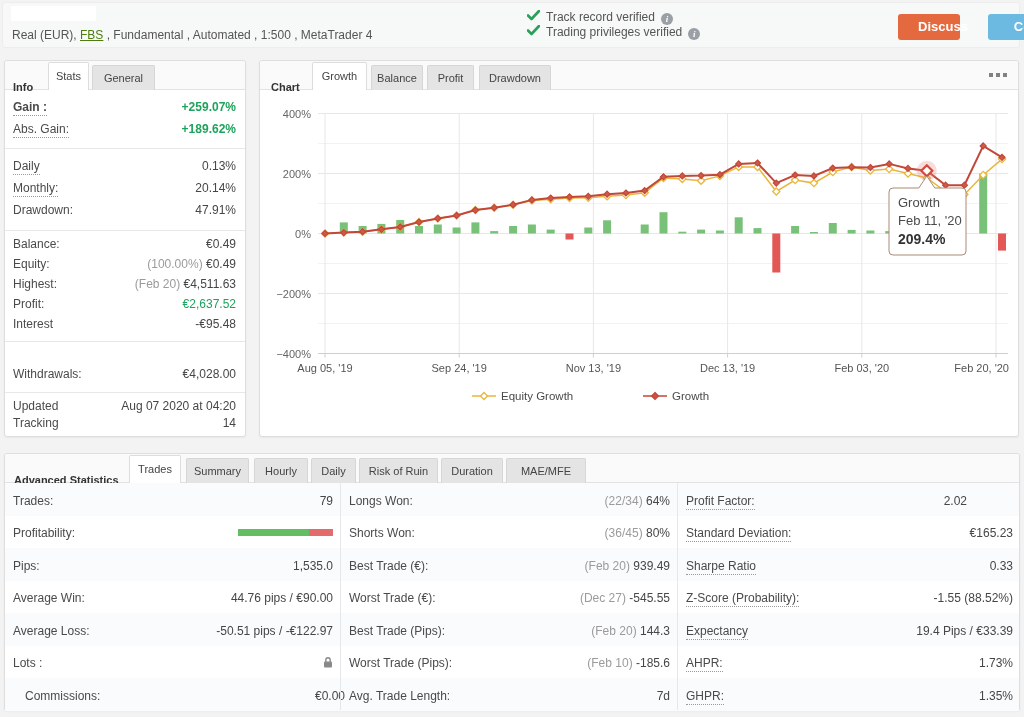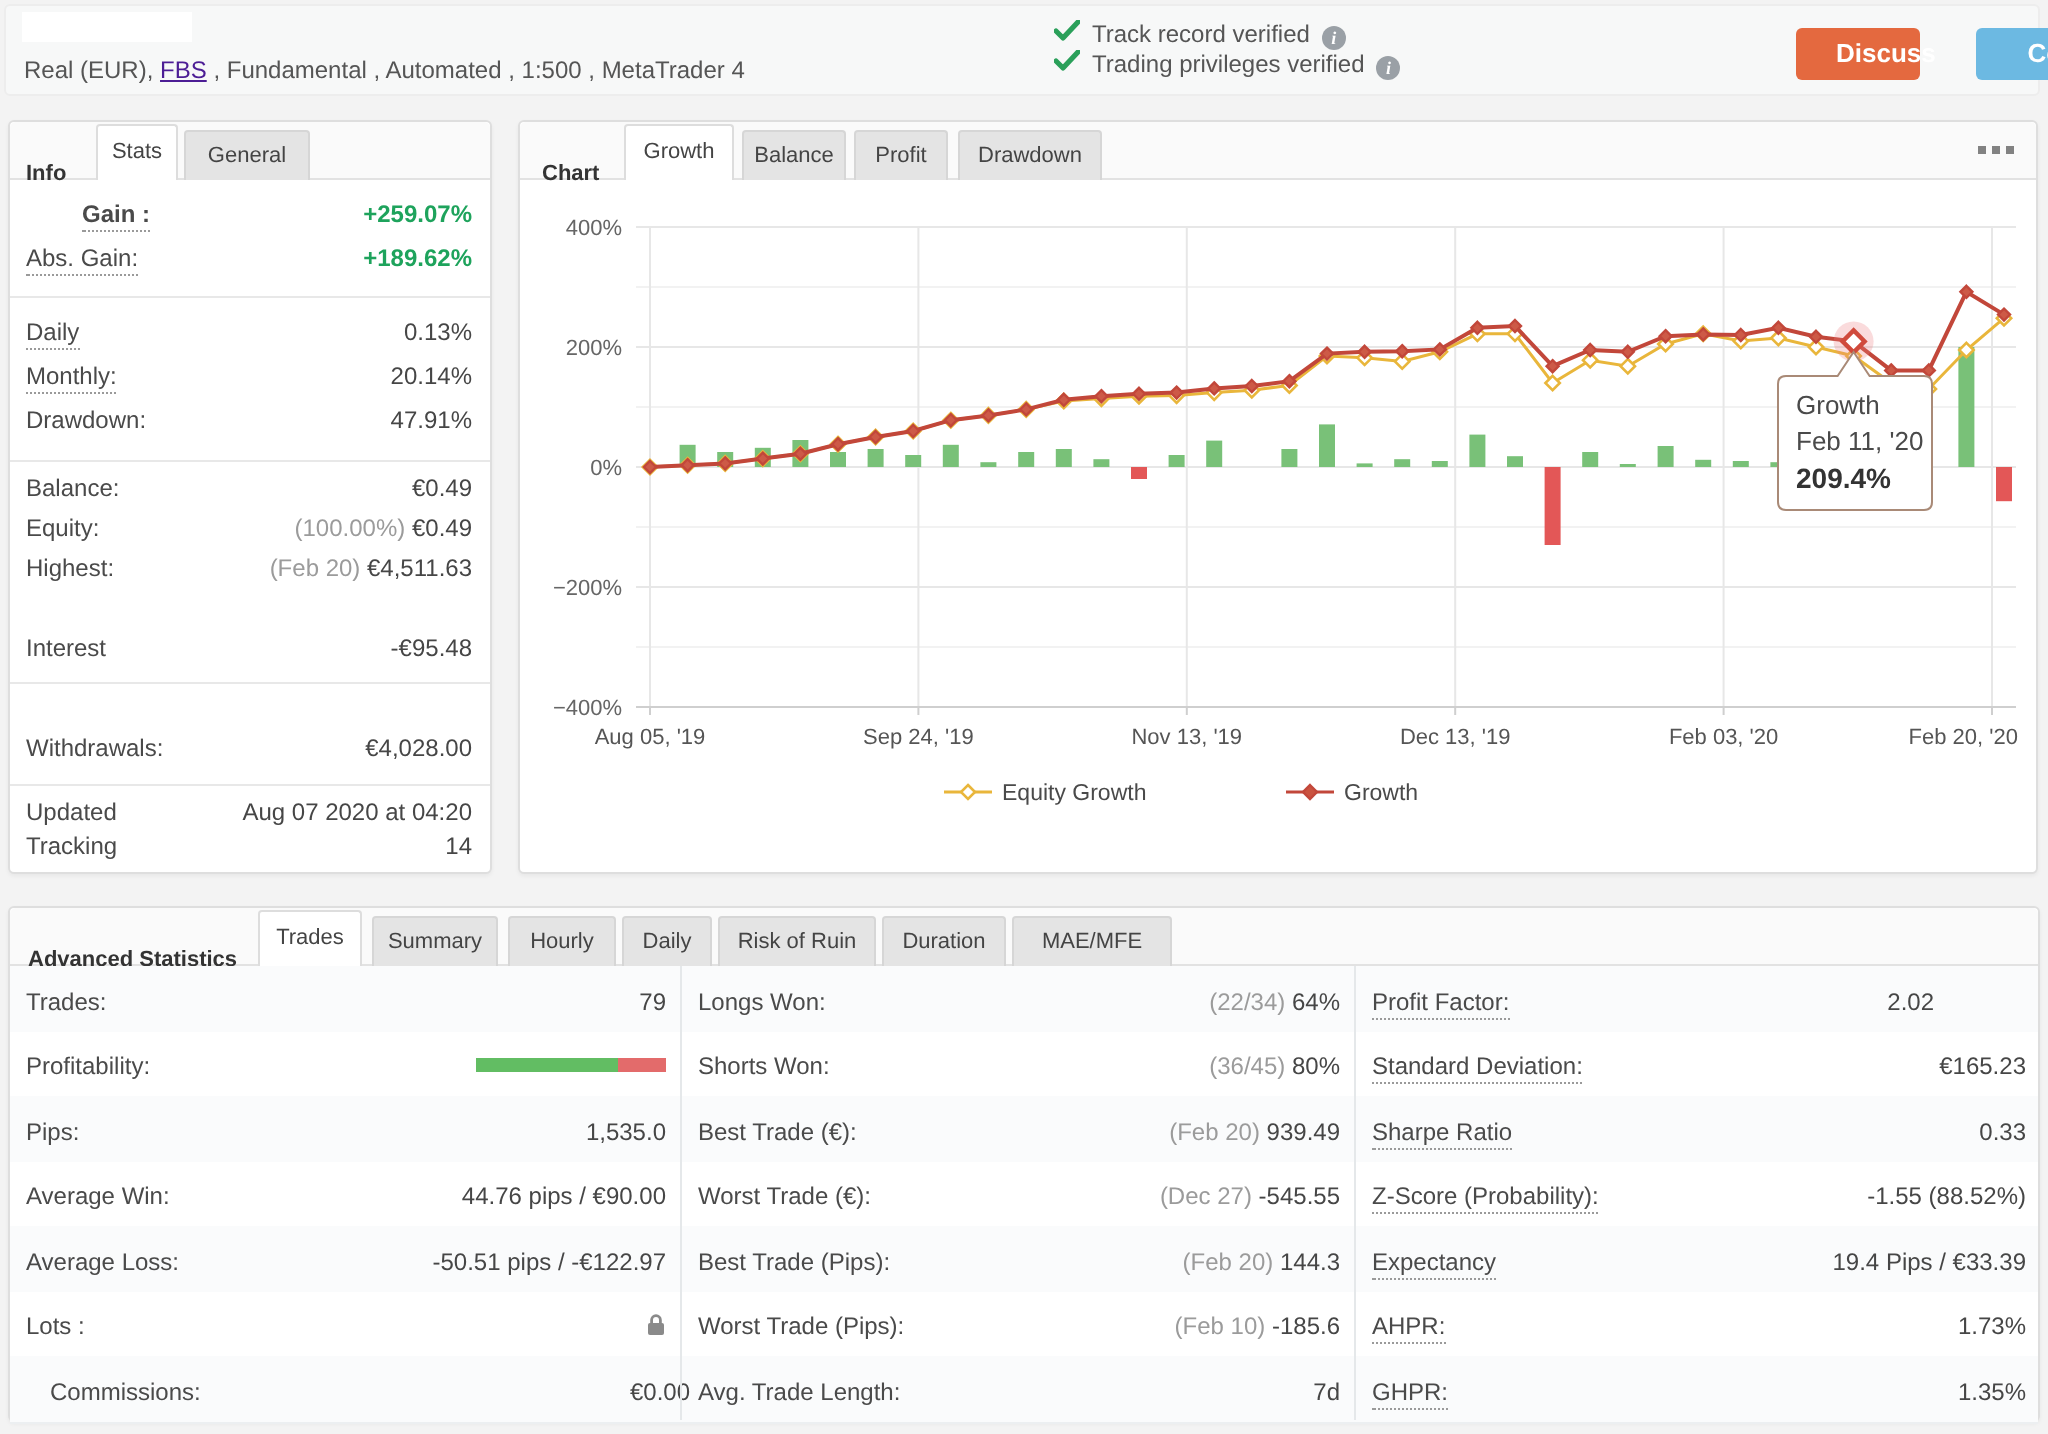"FBS" .subtitle a { color: #4c1d95 -> #4d7c0f }
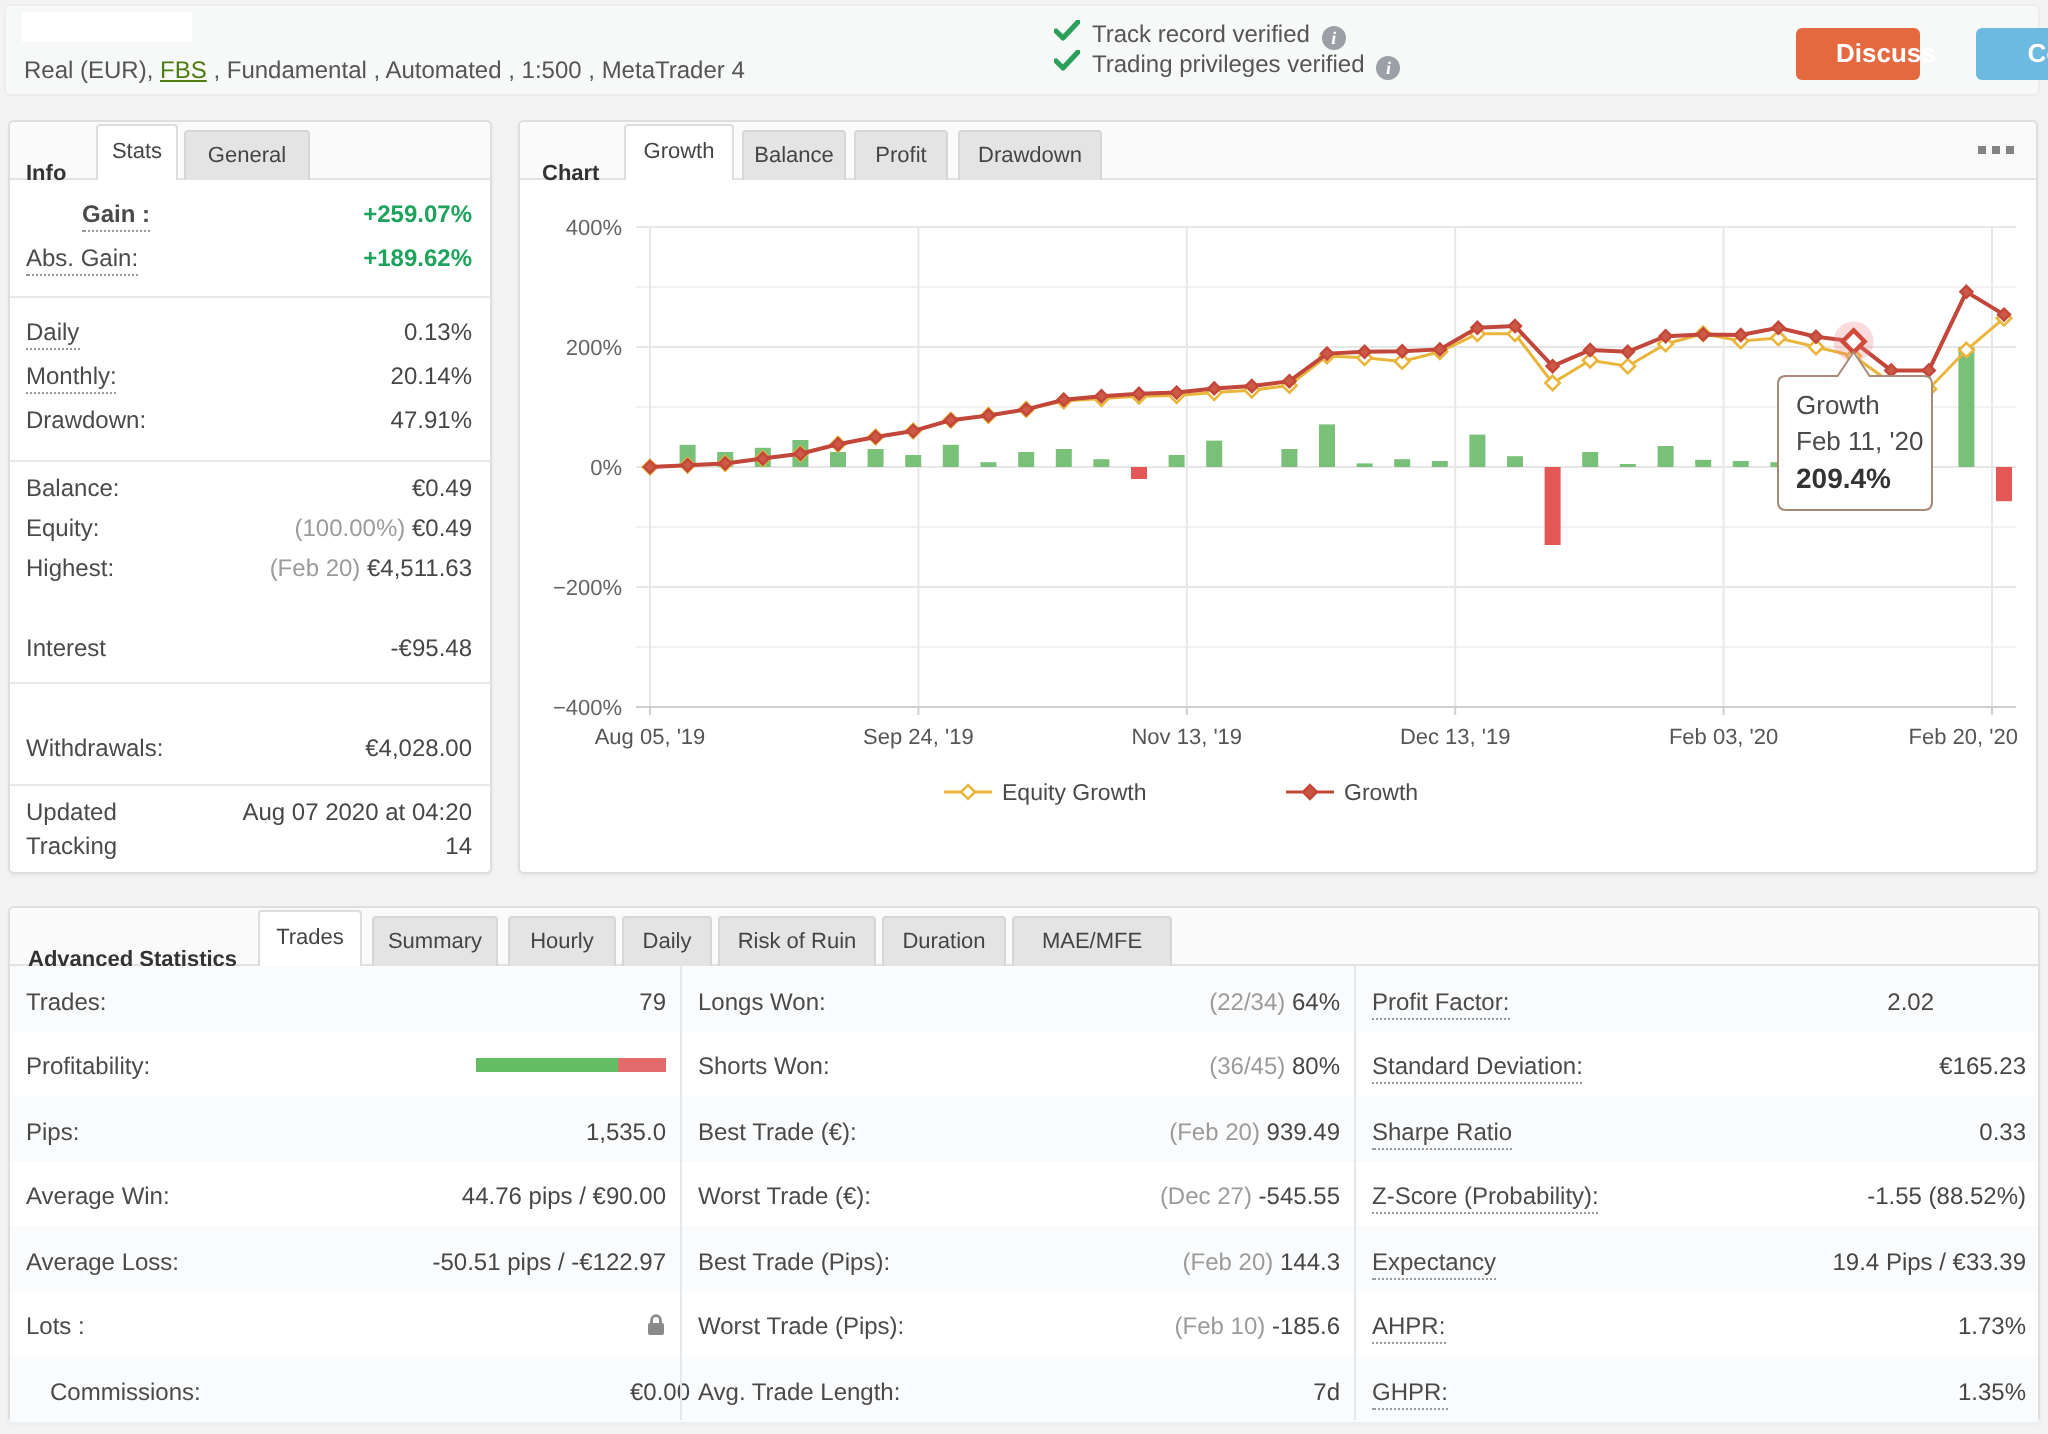"Gain :" .b { margin-left: 28px -> none }
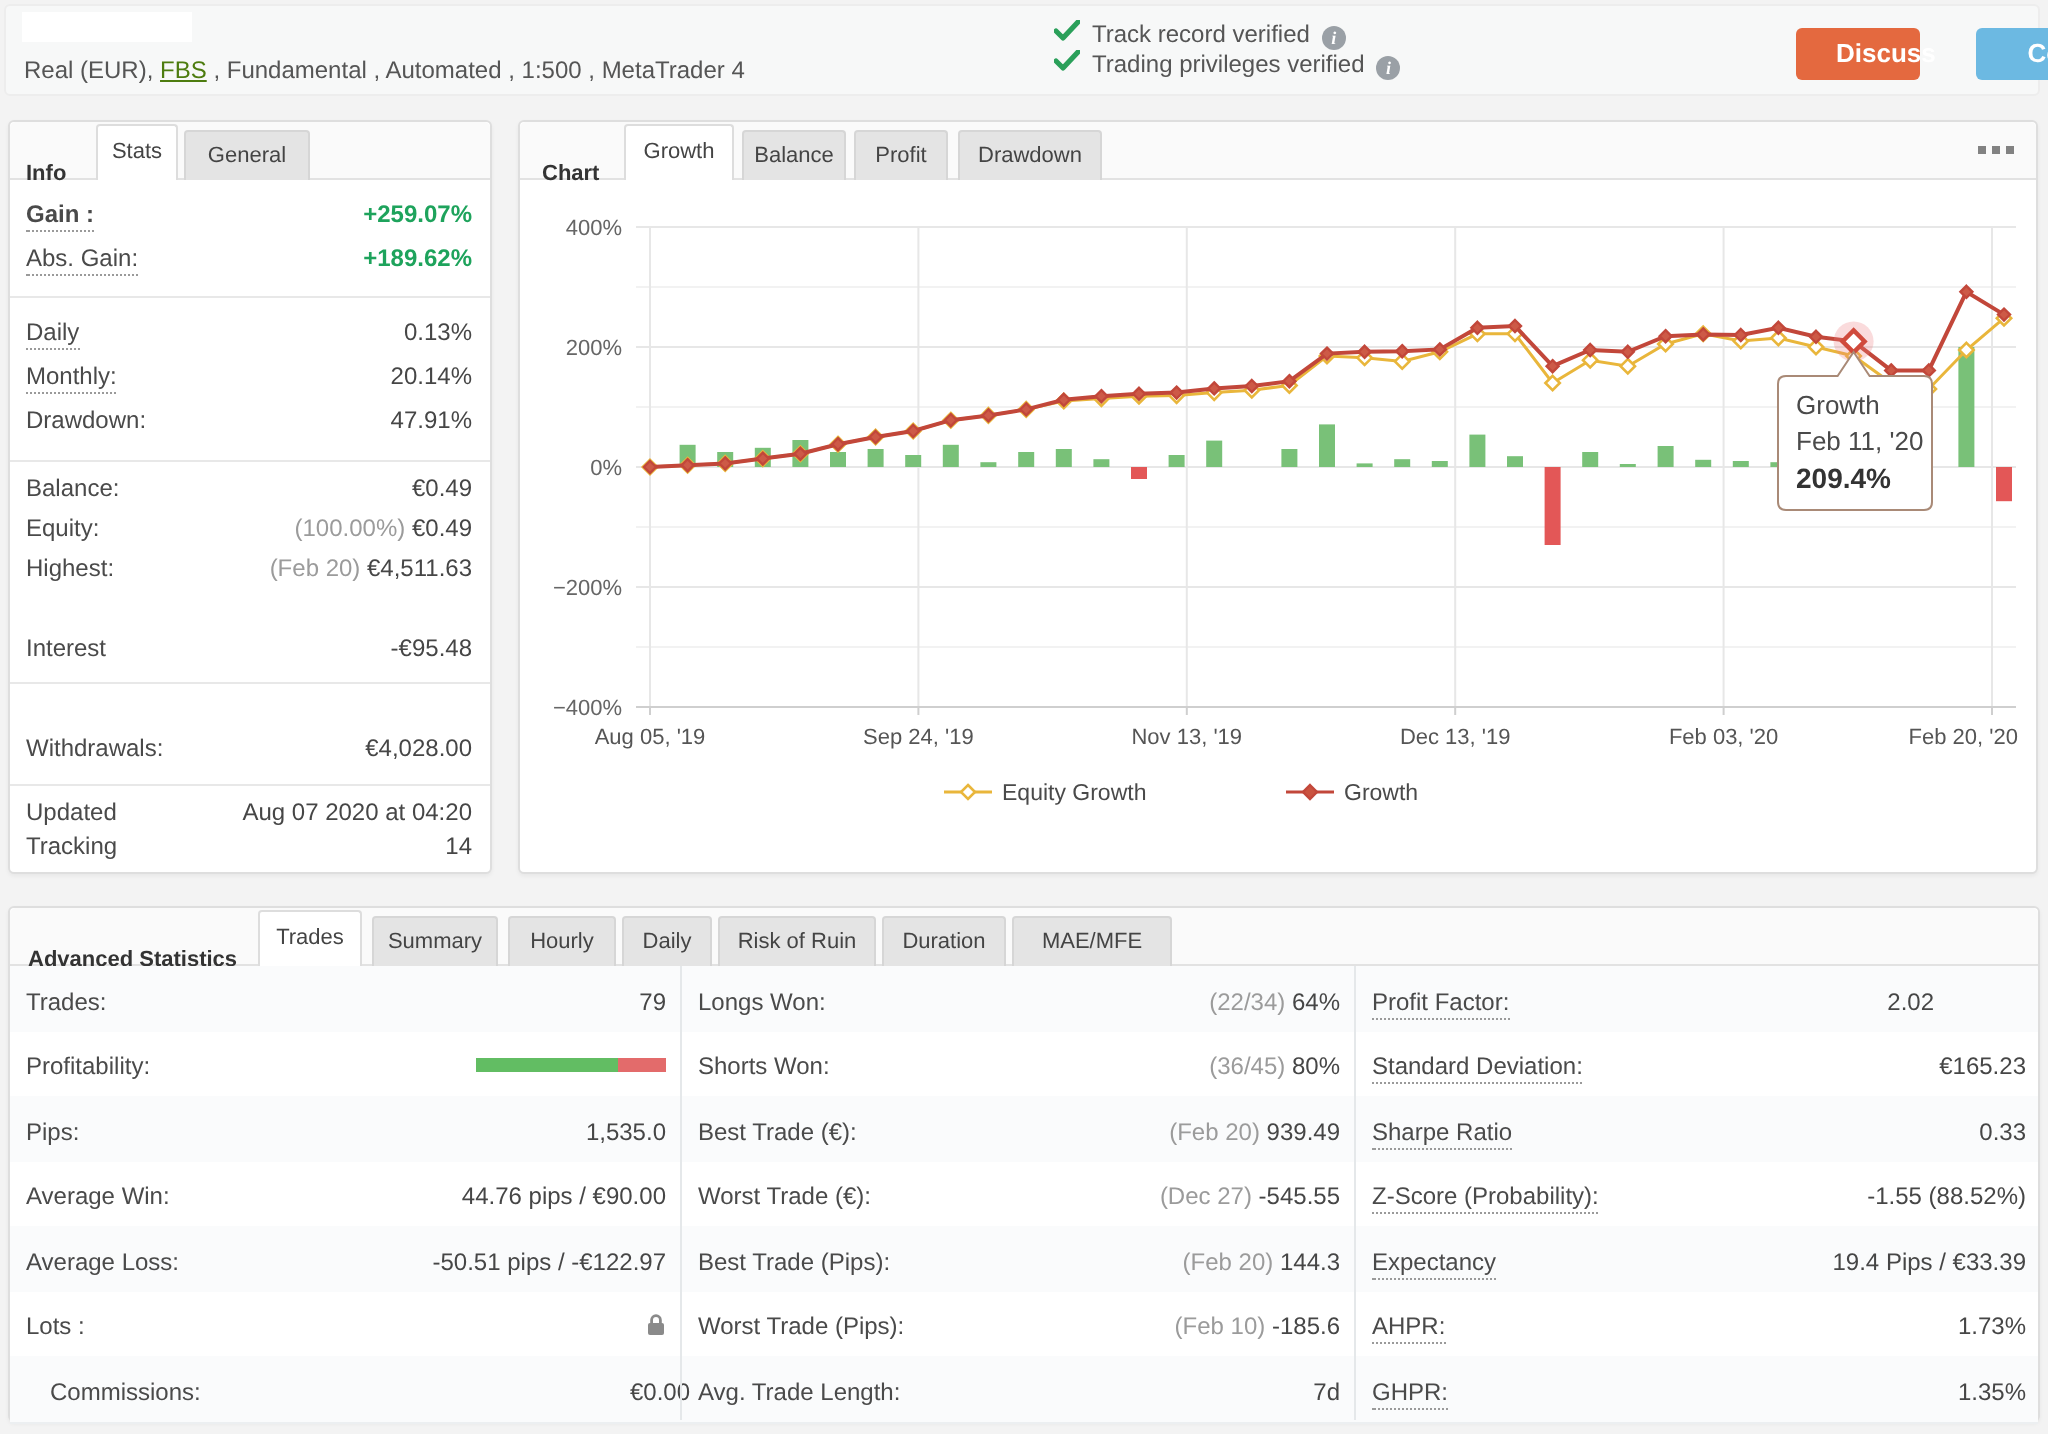"Profit:" div.lrow { html: none -> <div> <span>Profit:</span> <span>€2,637.52</span> </div> }
